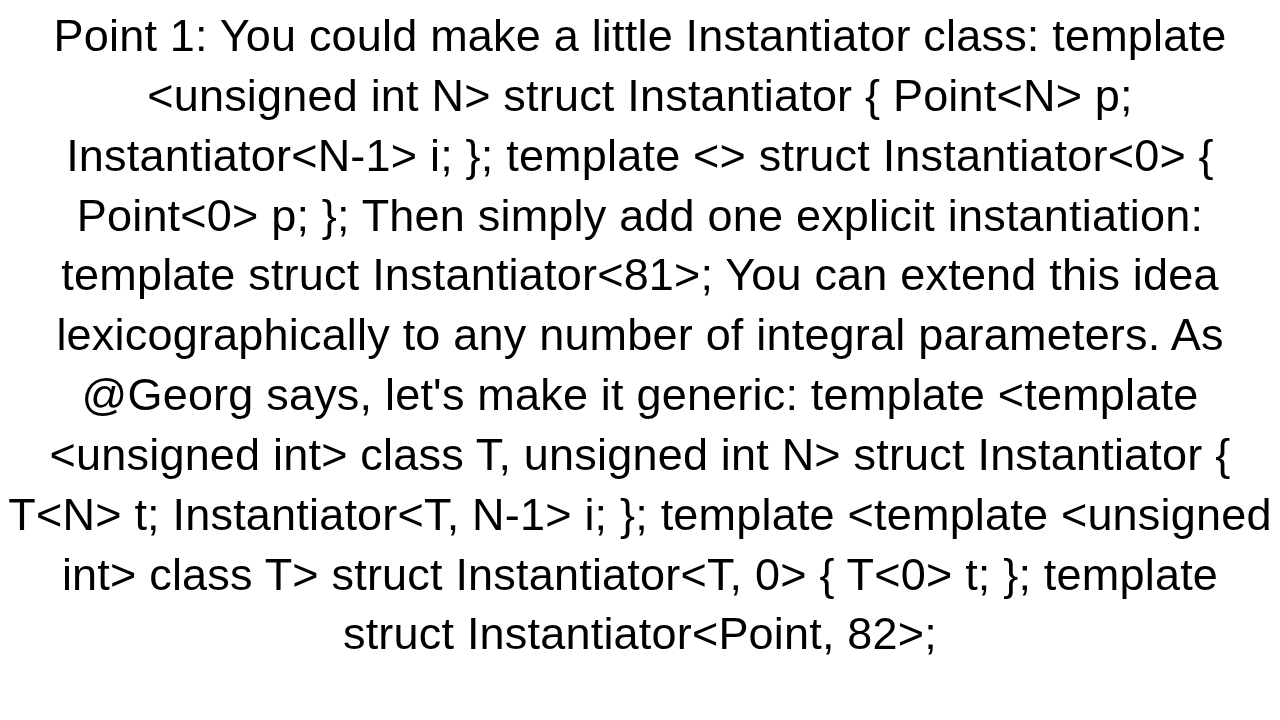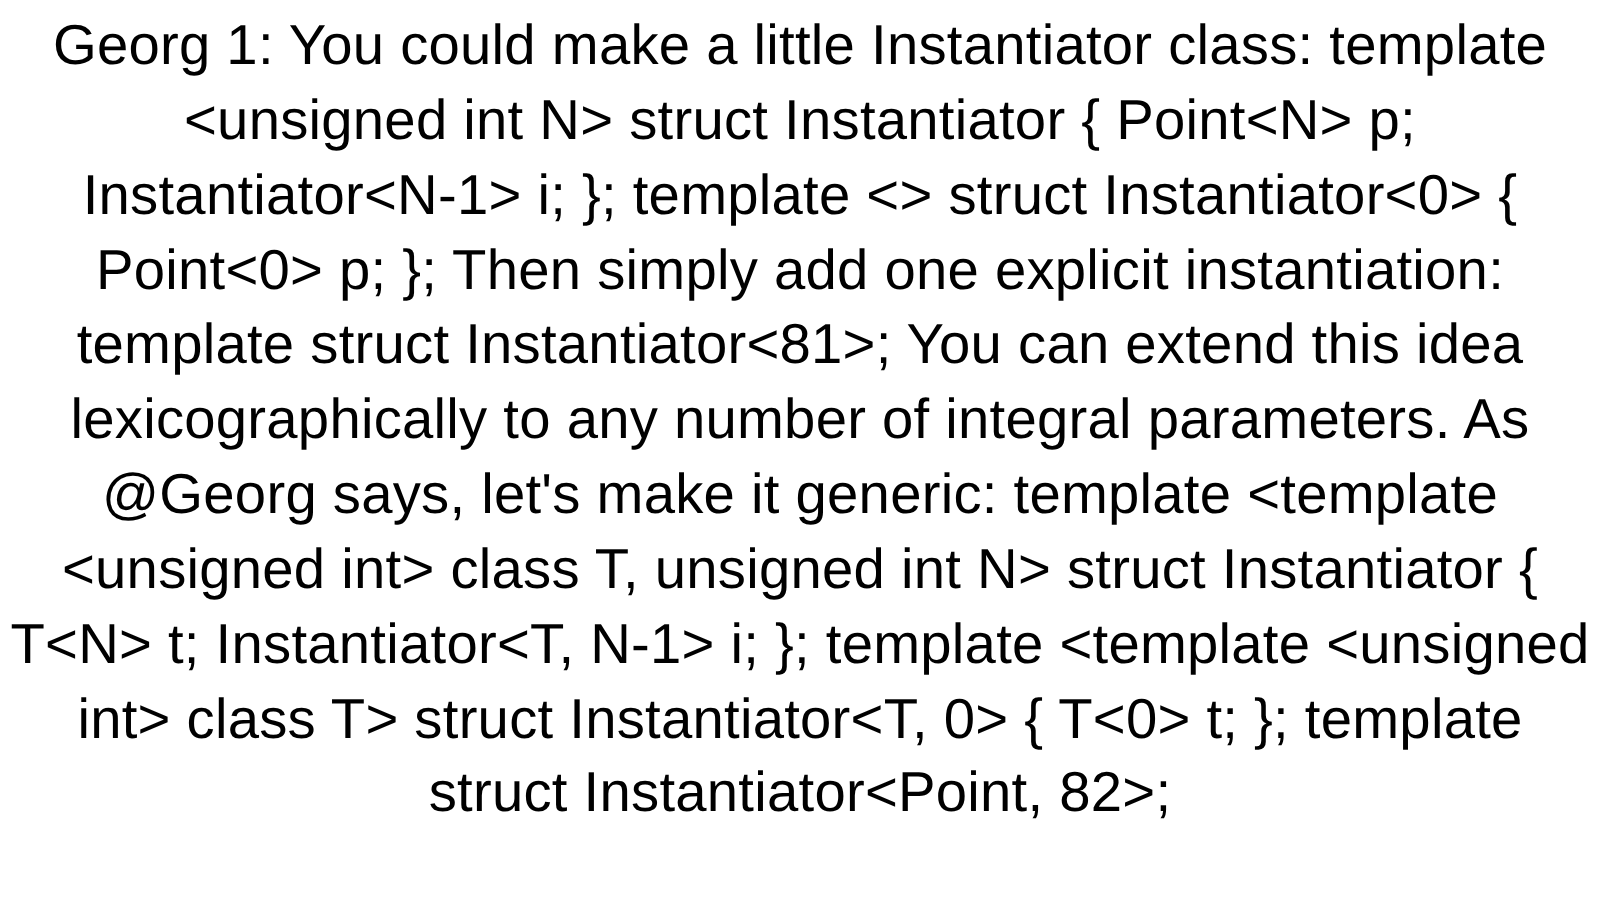"Georg 1:" span { text: Georg -> Point }
